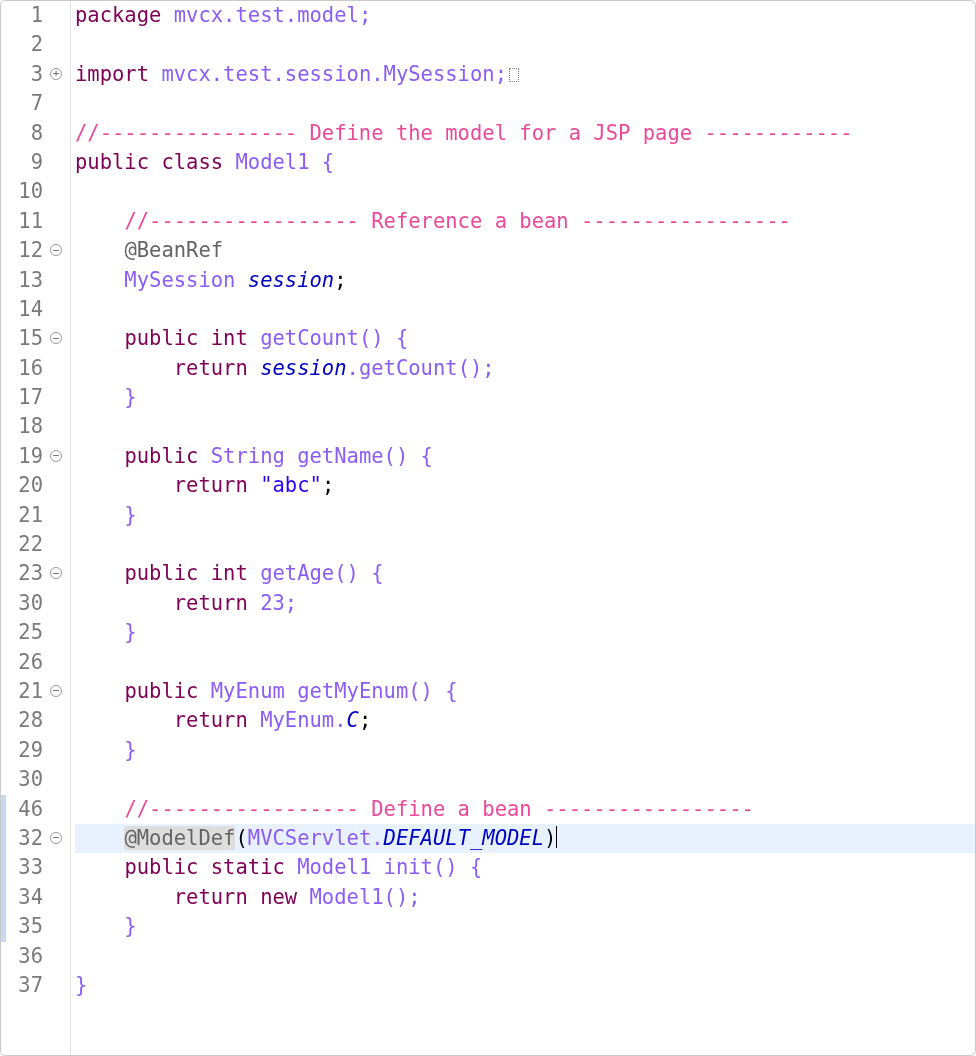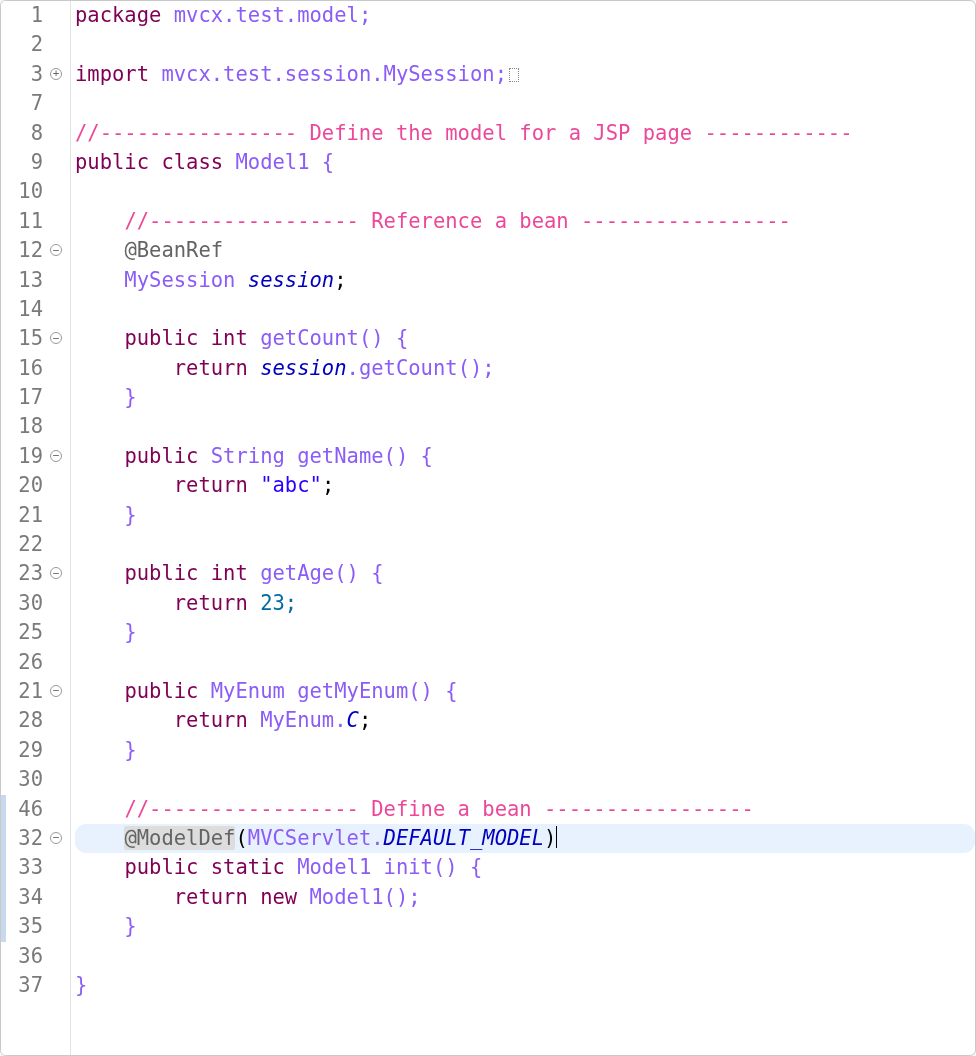"23;" .num { color: #0369a1 -> #8b5cf6 }
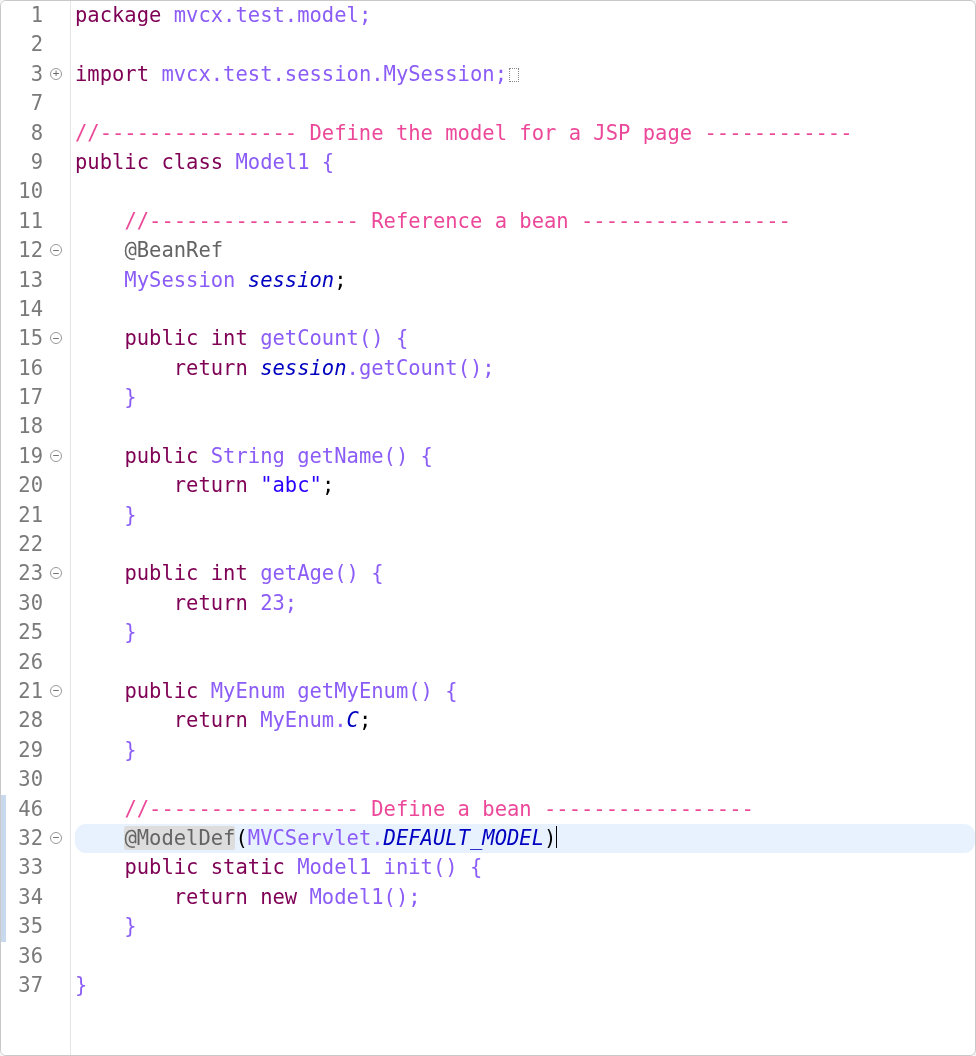"@ModelDef(MVCServlet.DEFAULT_MODEL)" .hl-line { border-radius: 11px -> none }
